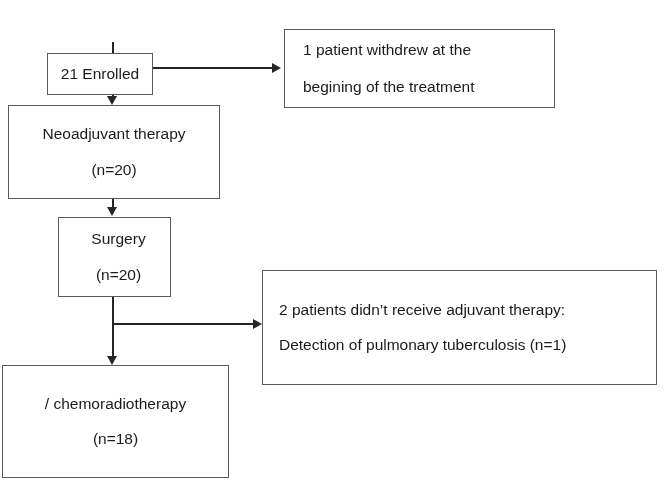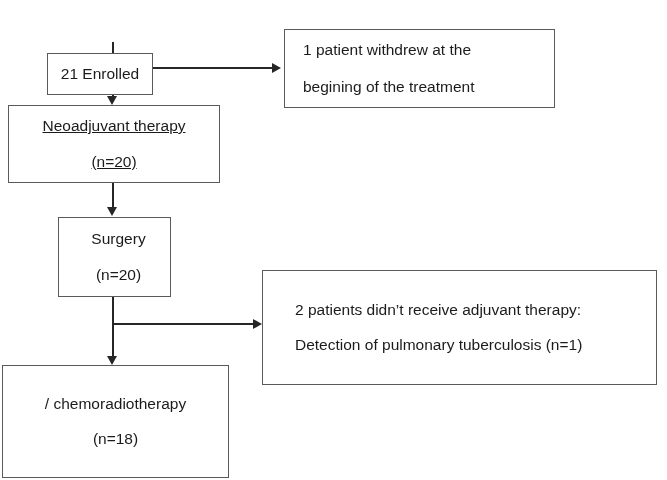"Neoadjuvant therapy" #node-neoadjuvant { height: 78px -> 94px; text-decoration: underline -> none }
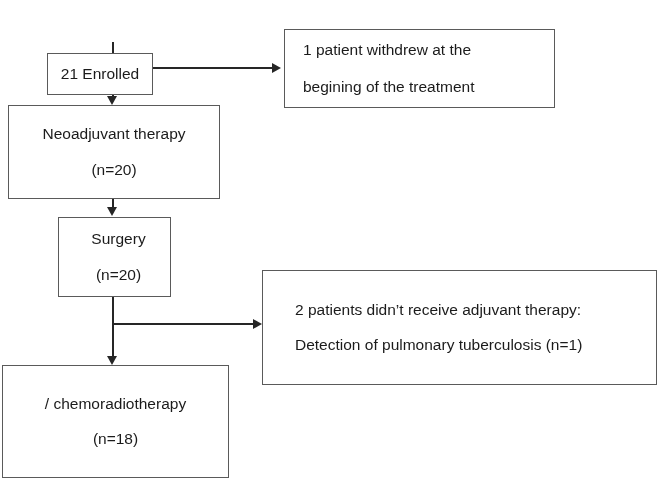"2 patients didn’t receive adjuvant" #node-noadjuvant { padding-left: 32px -> 16px }
